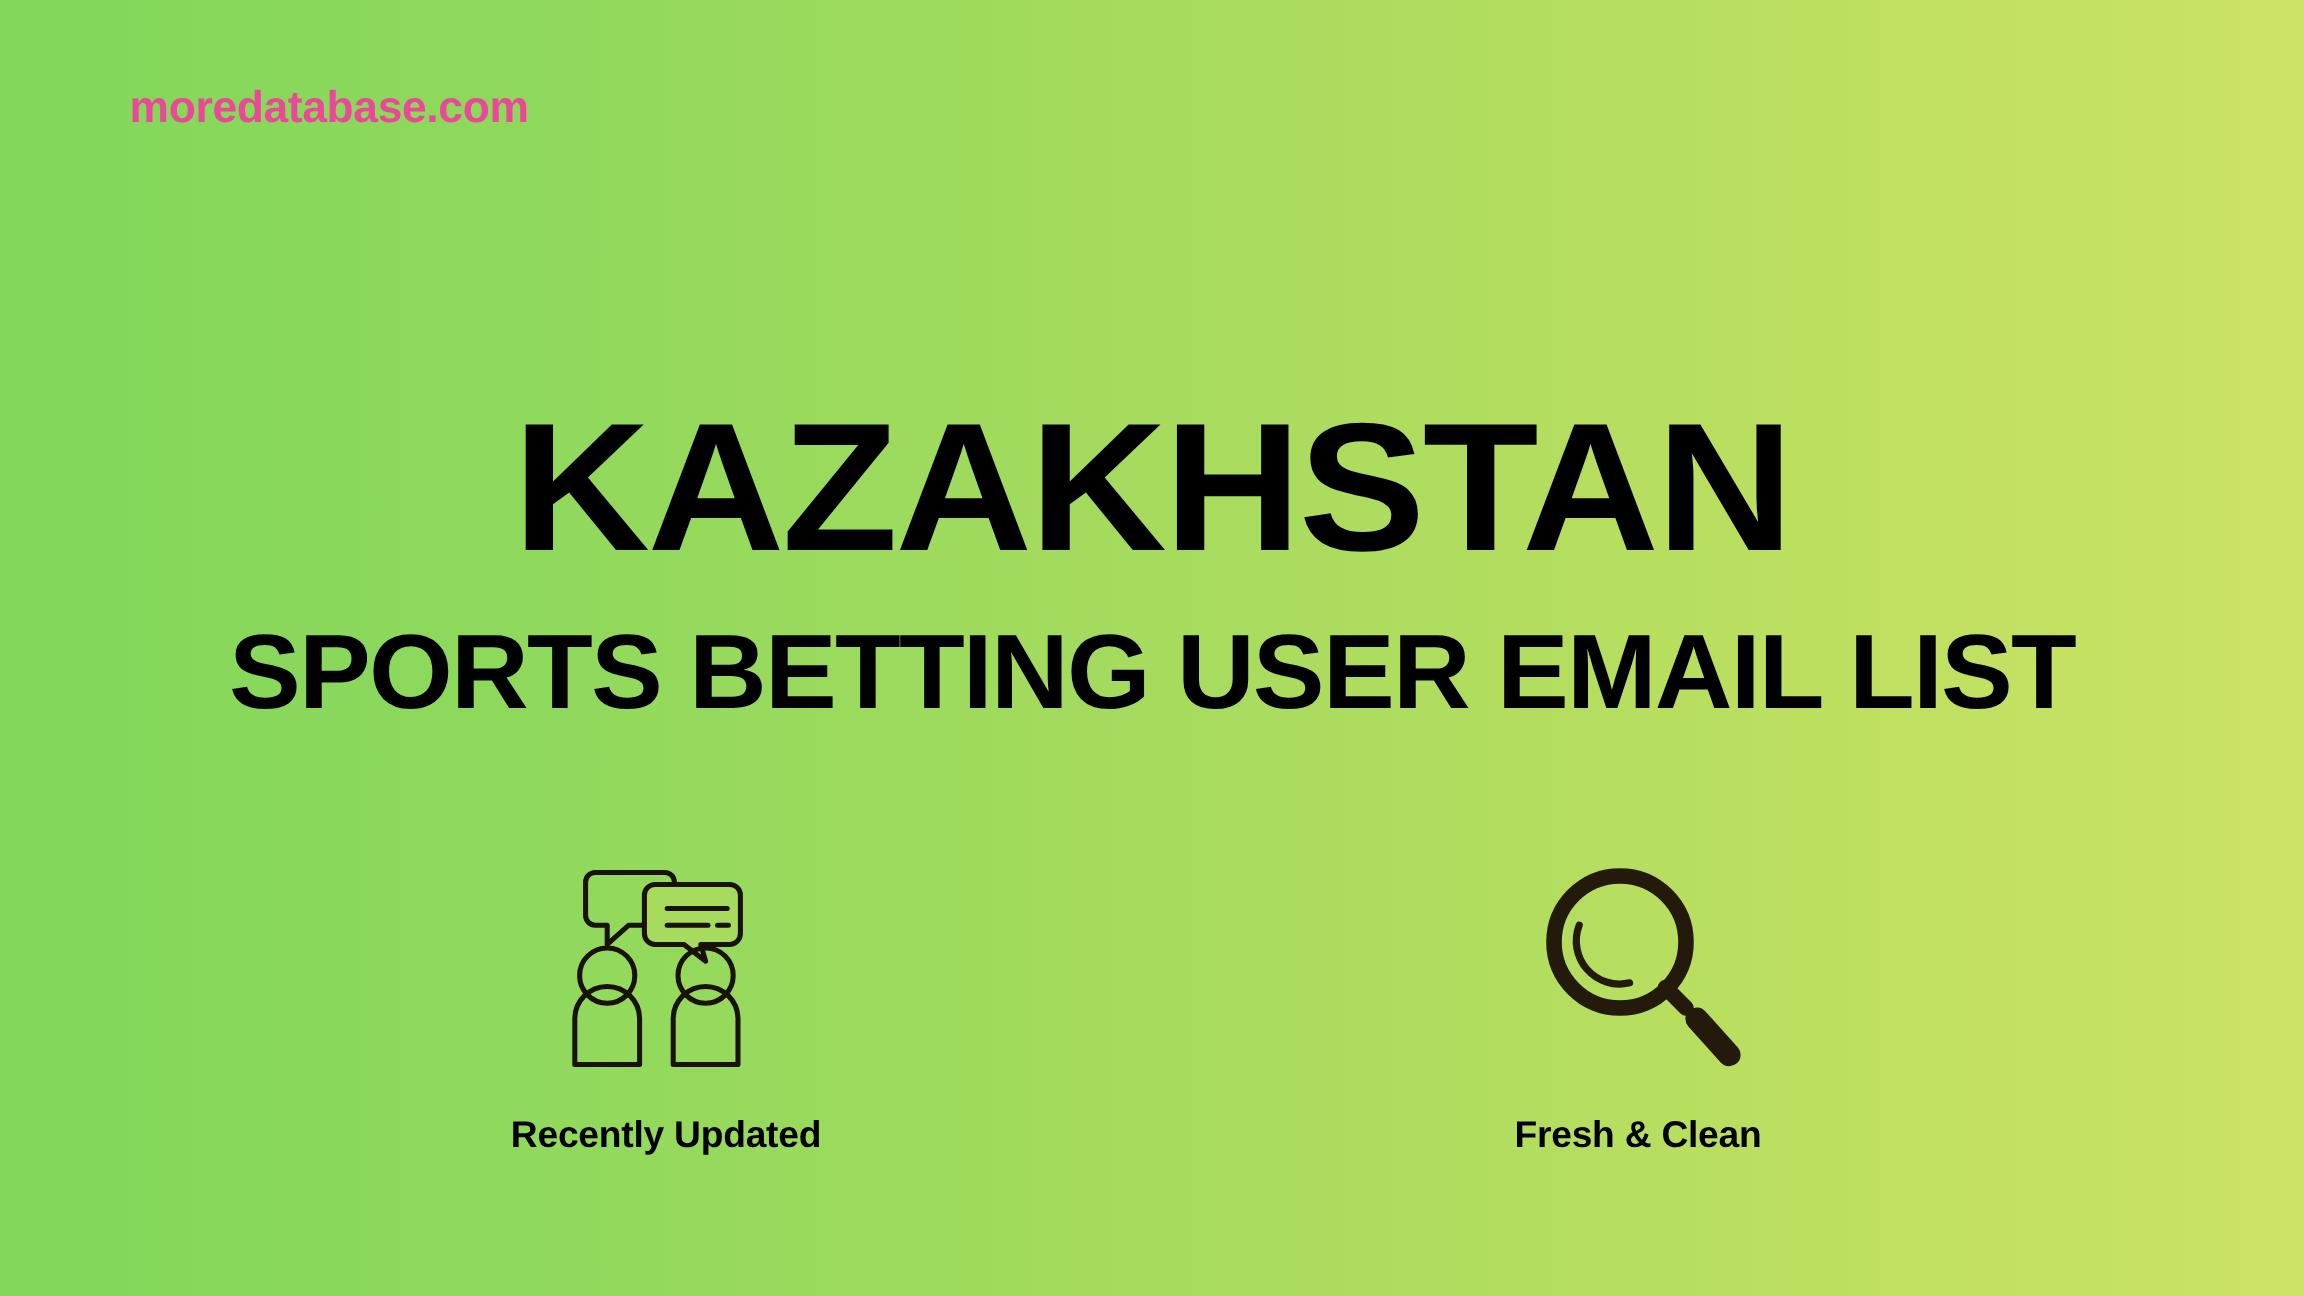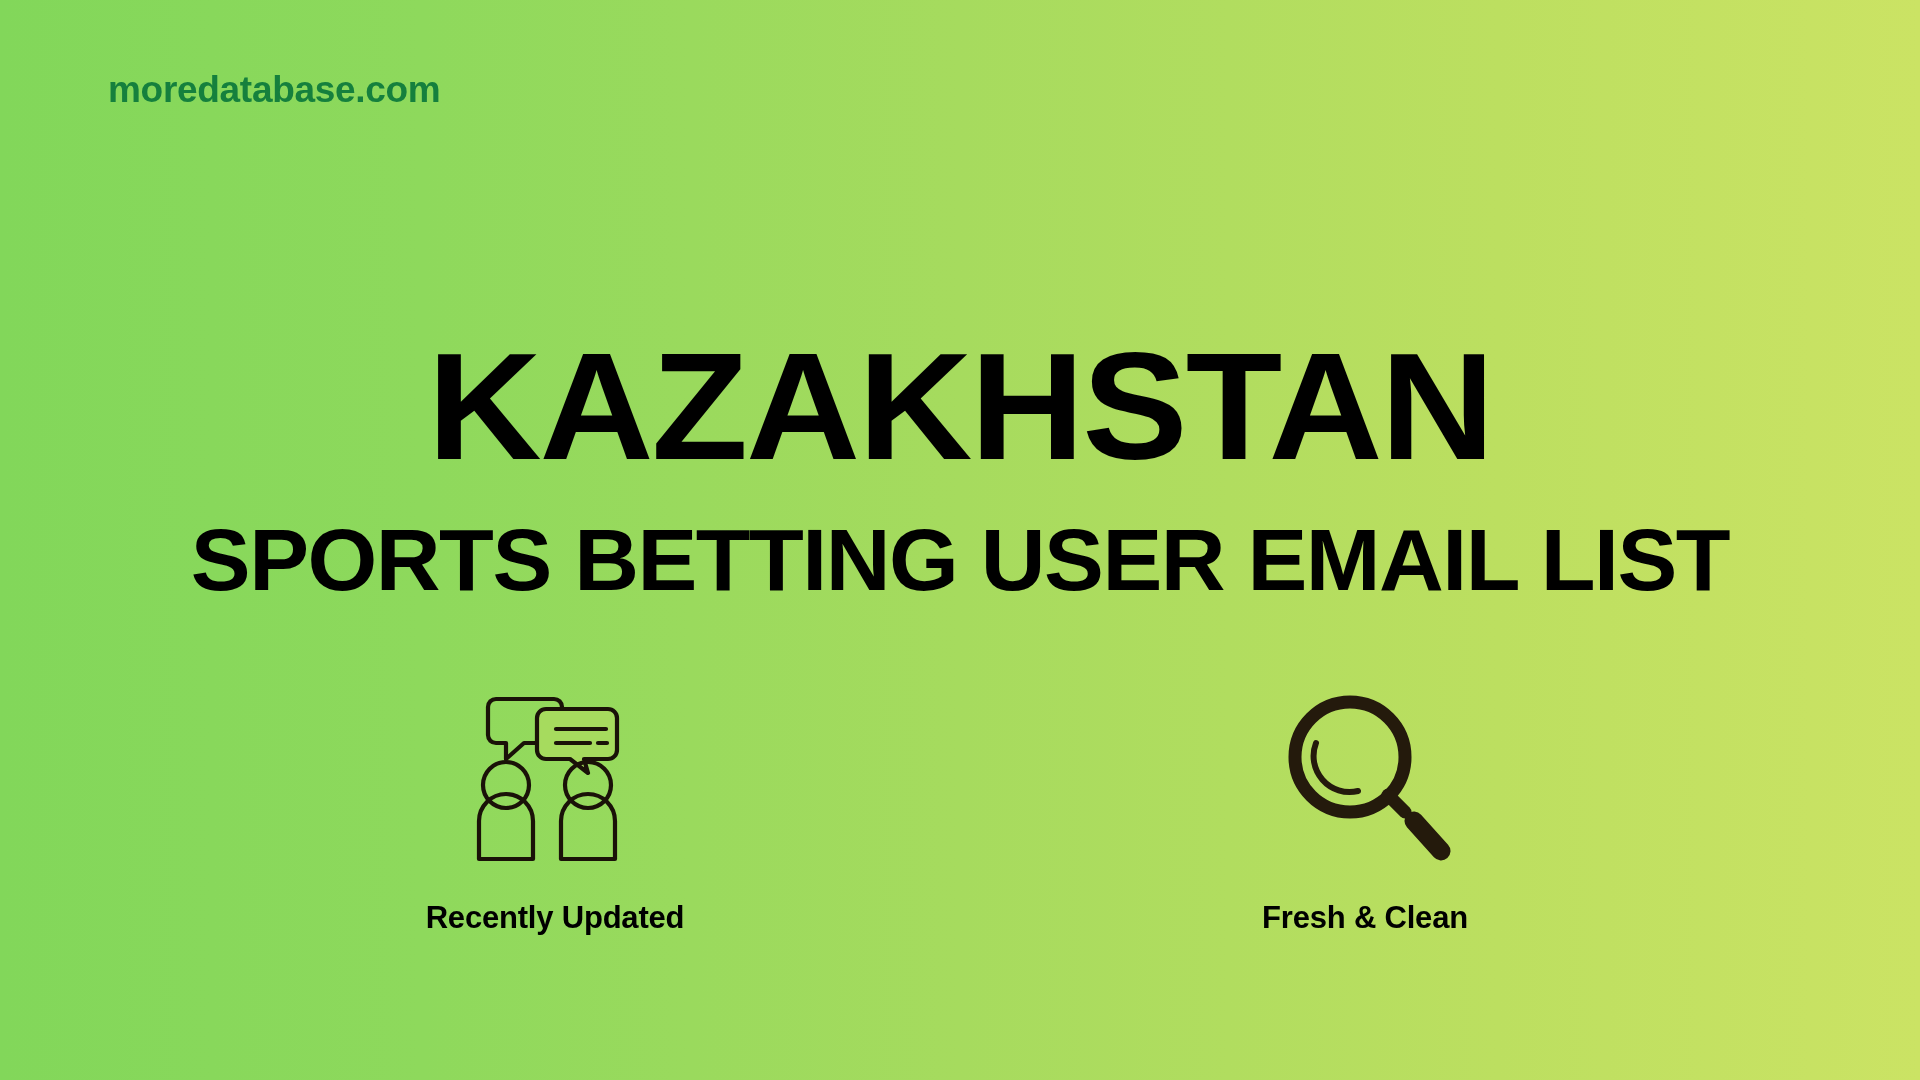"moredatabase.com" .brand-site { color: #15803d -> #ec4899 }
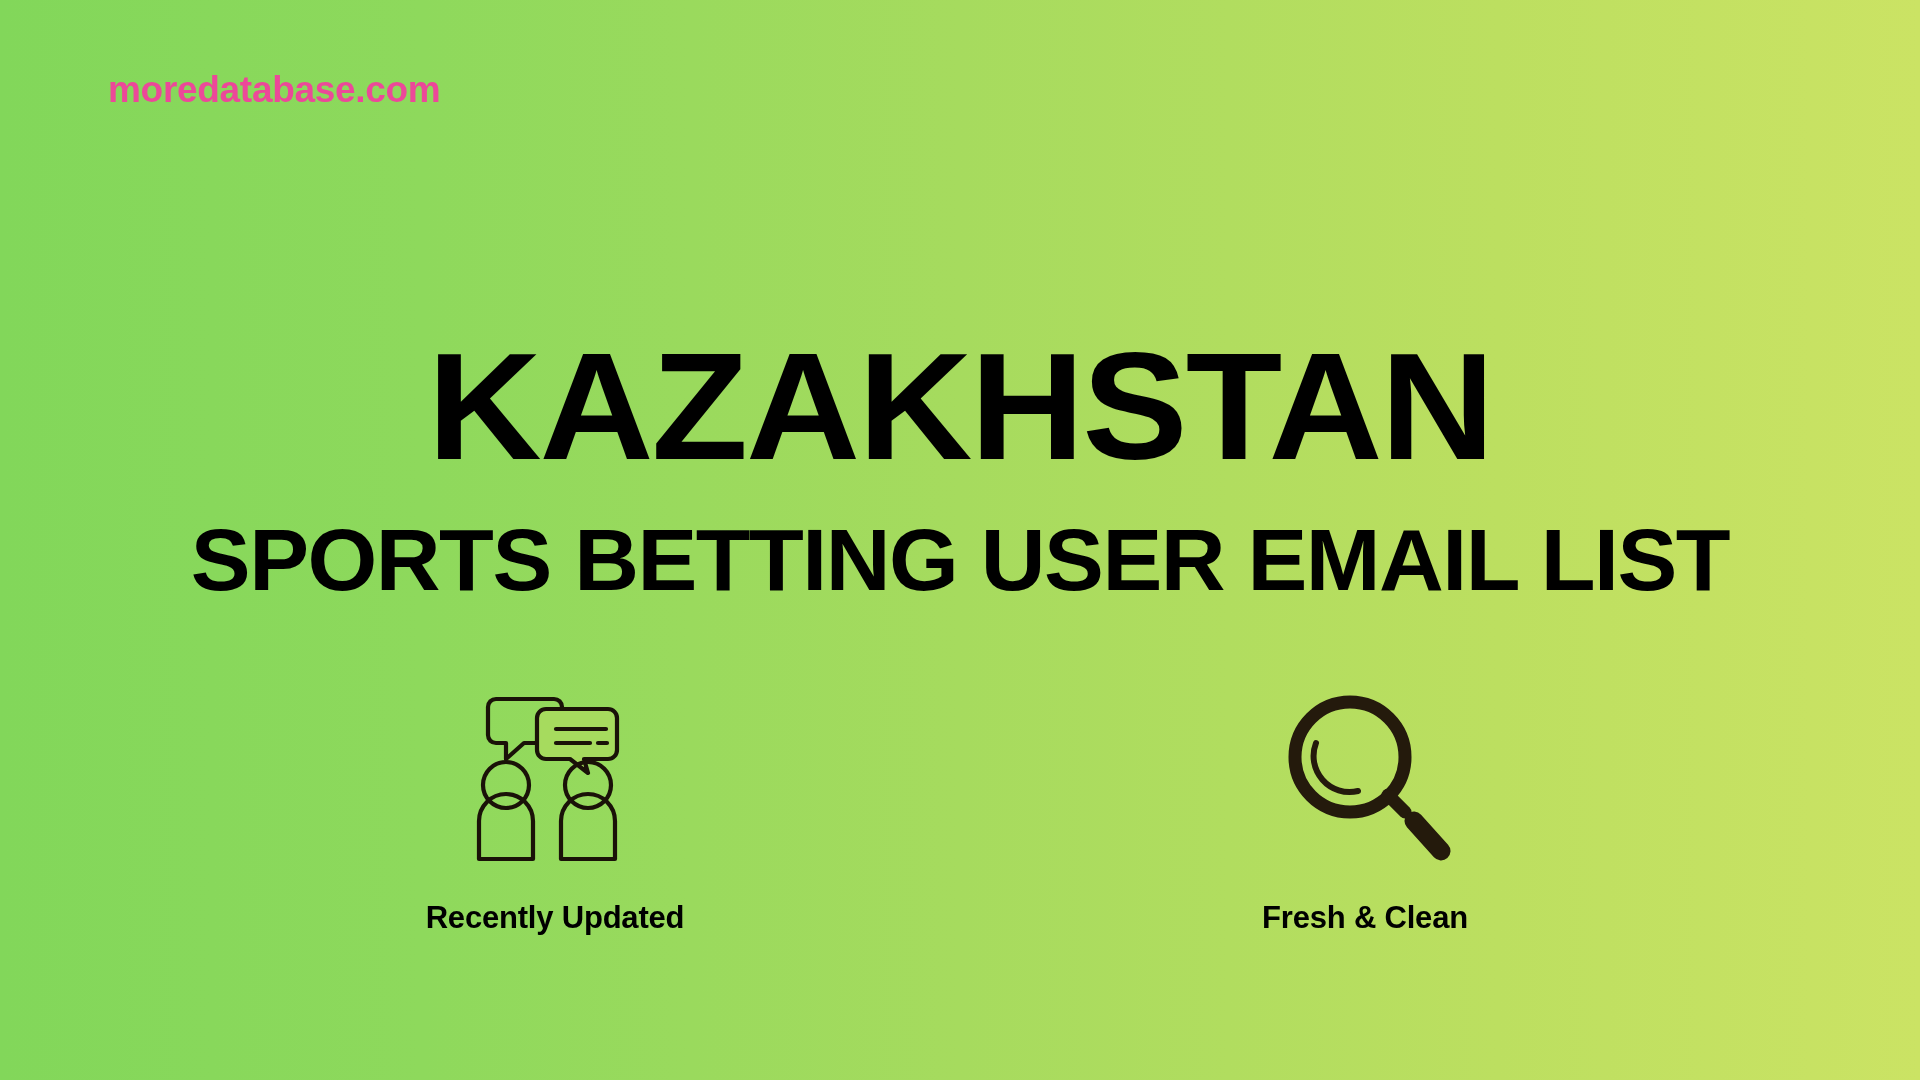"Recently Updated" .features { top: 672px -> 700px }
